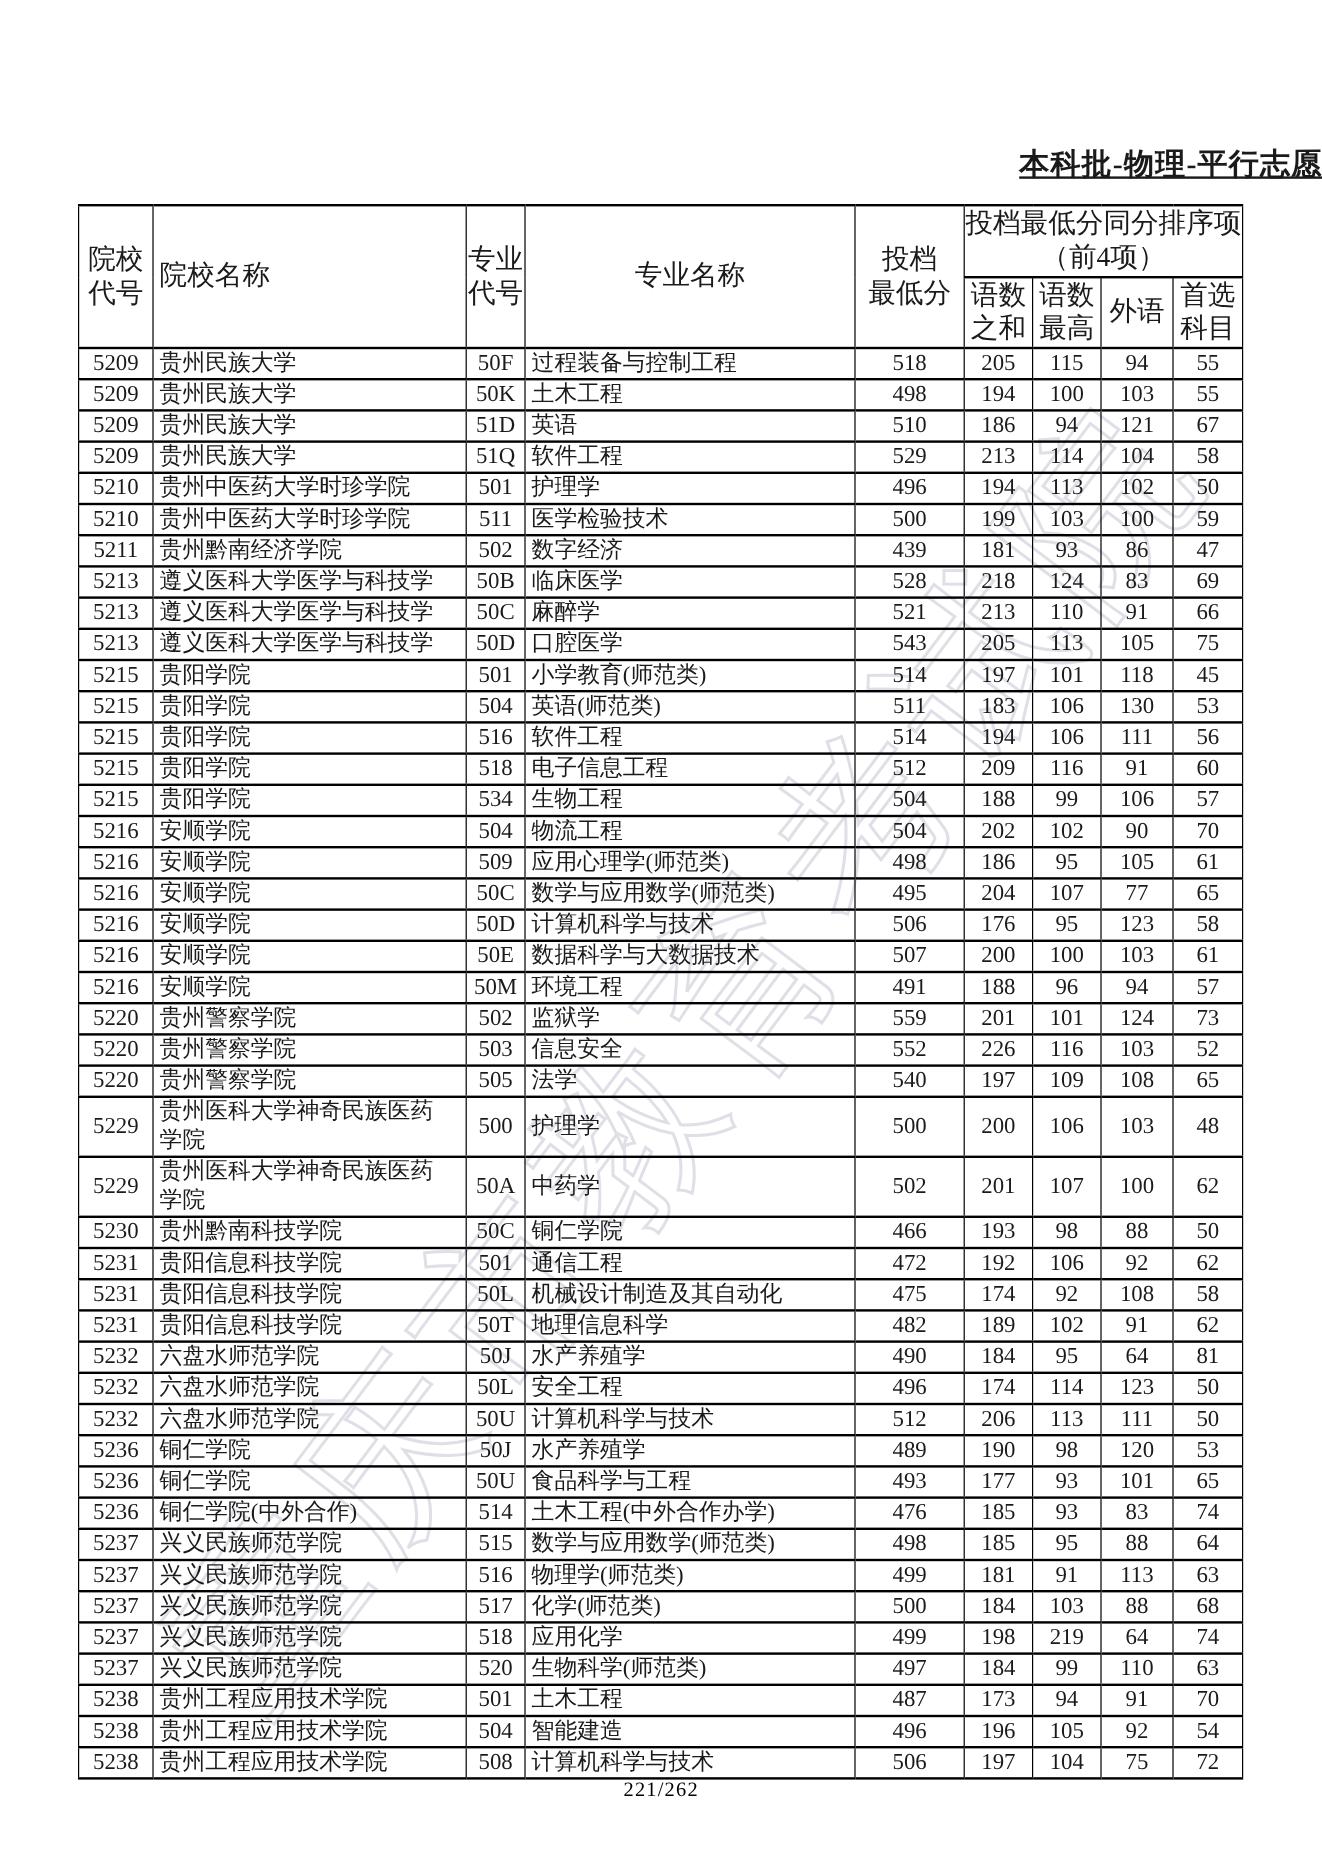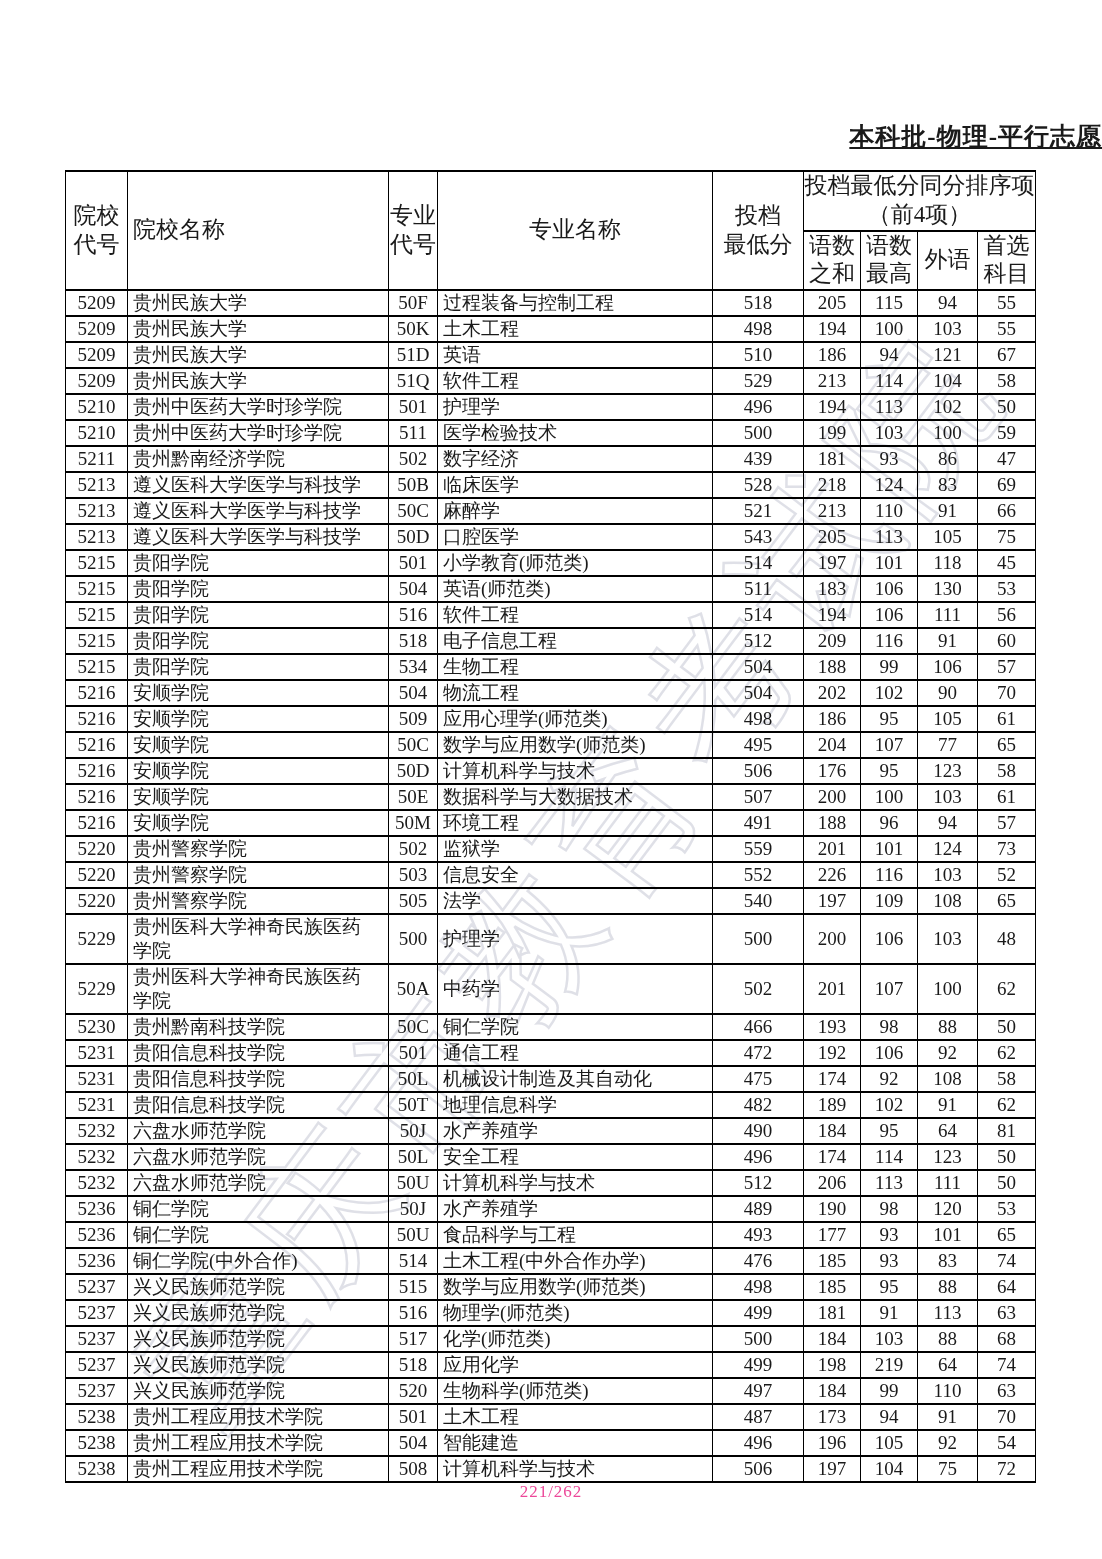"221/262" .footer { color: #ec4899 -> #000000 }
